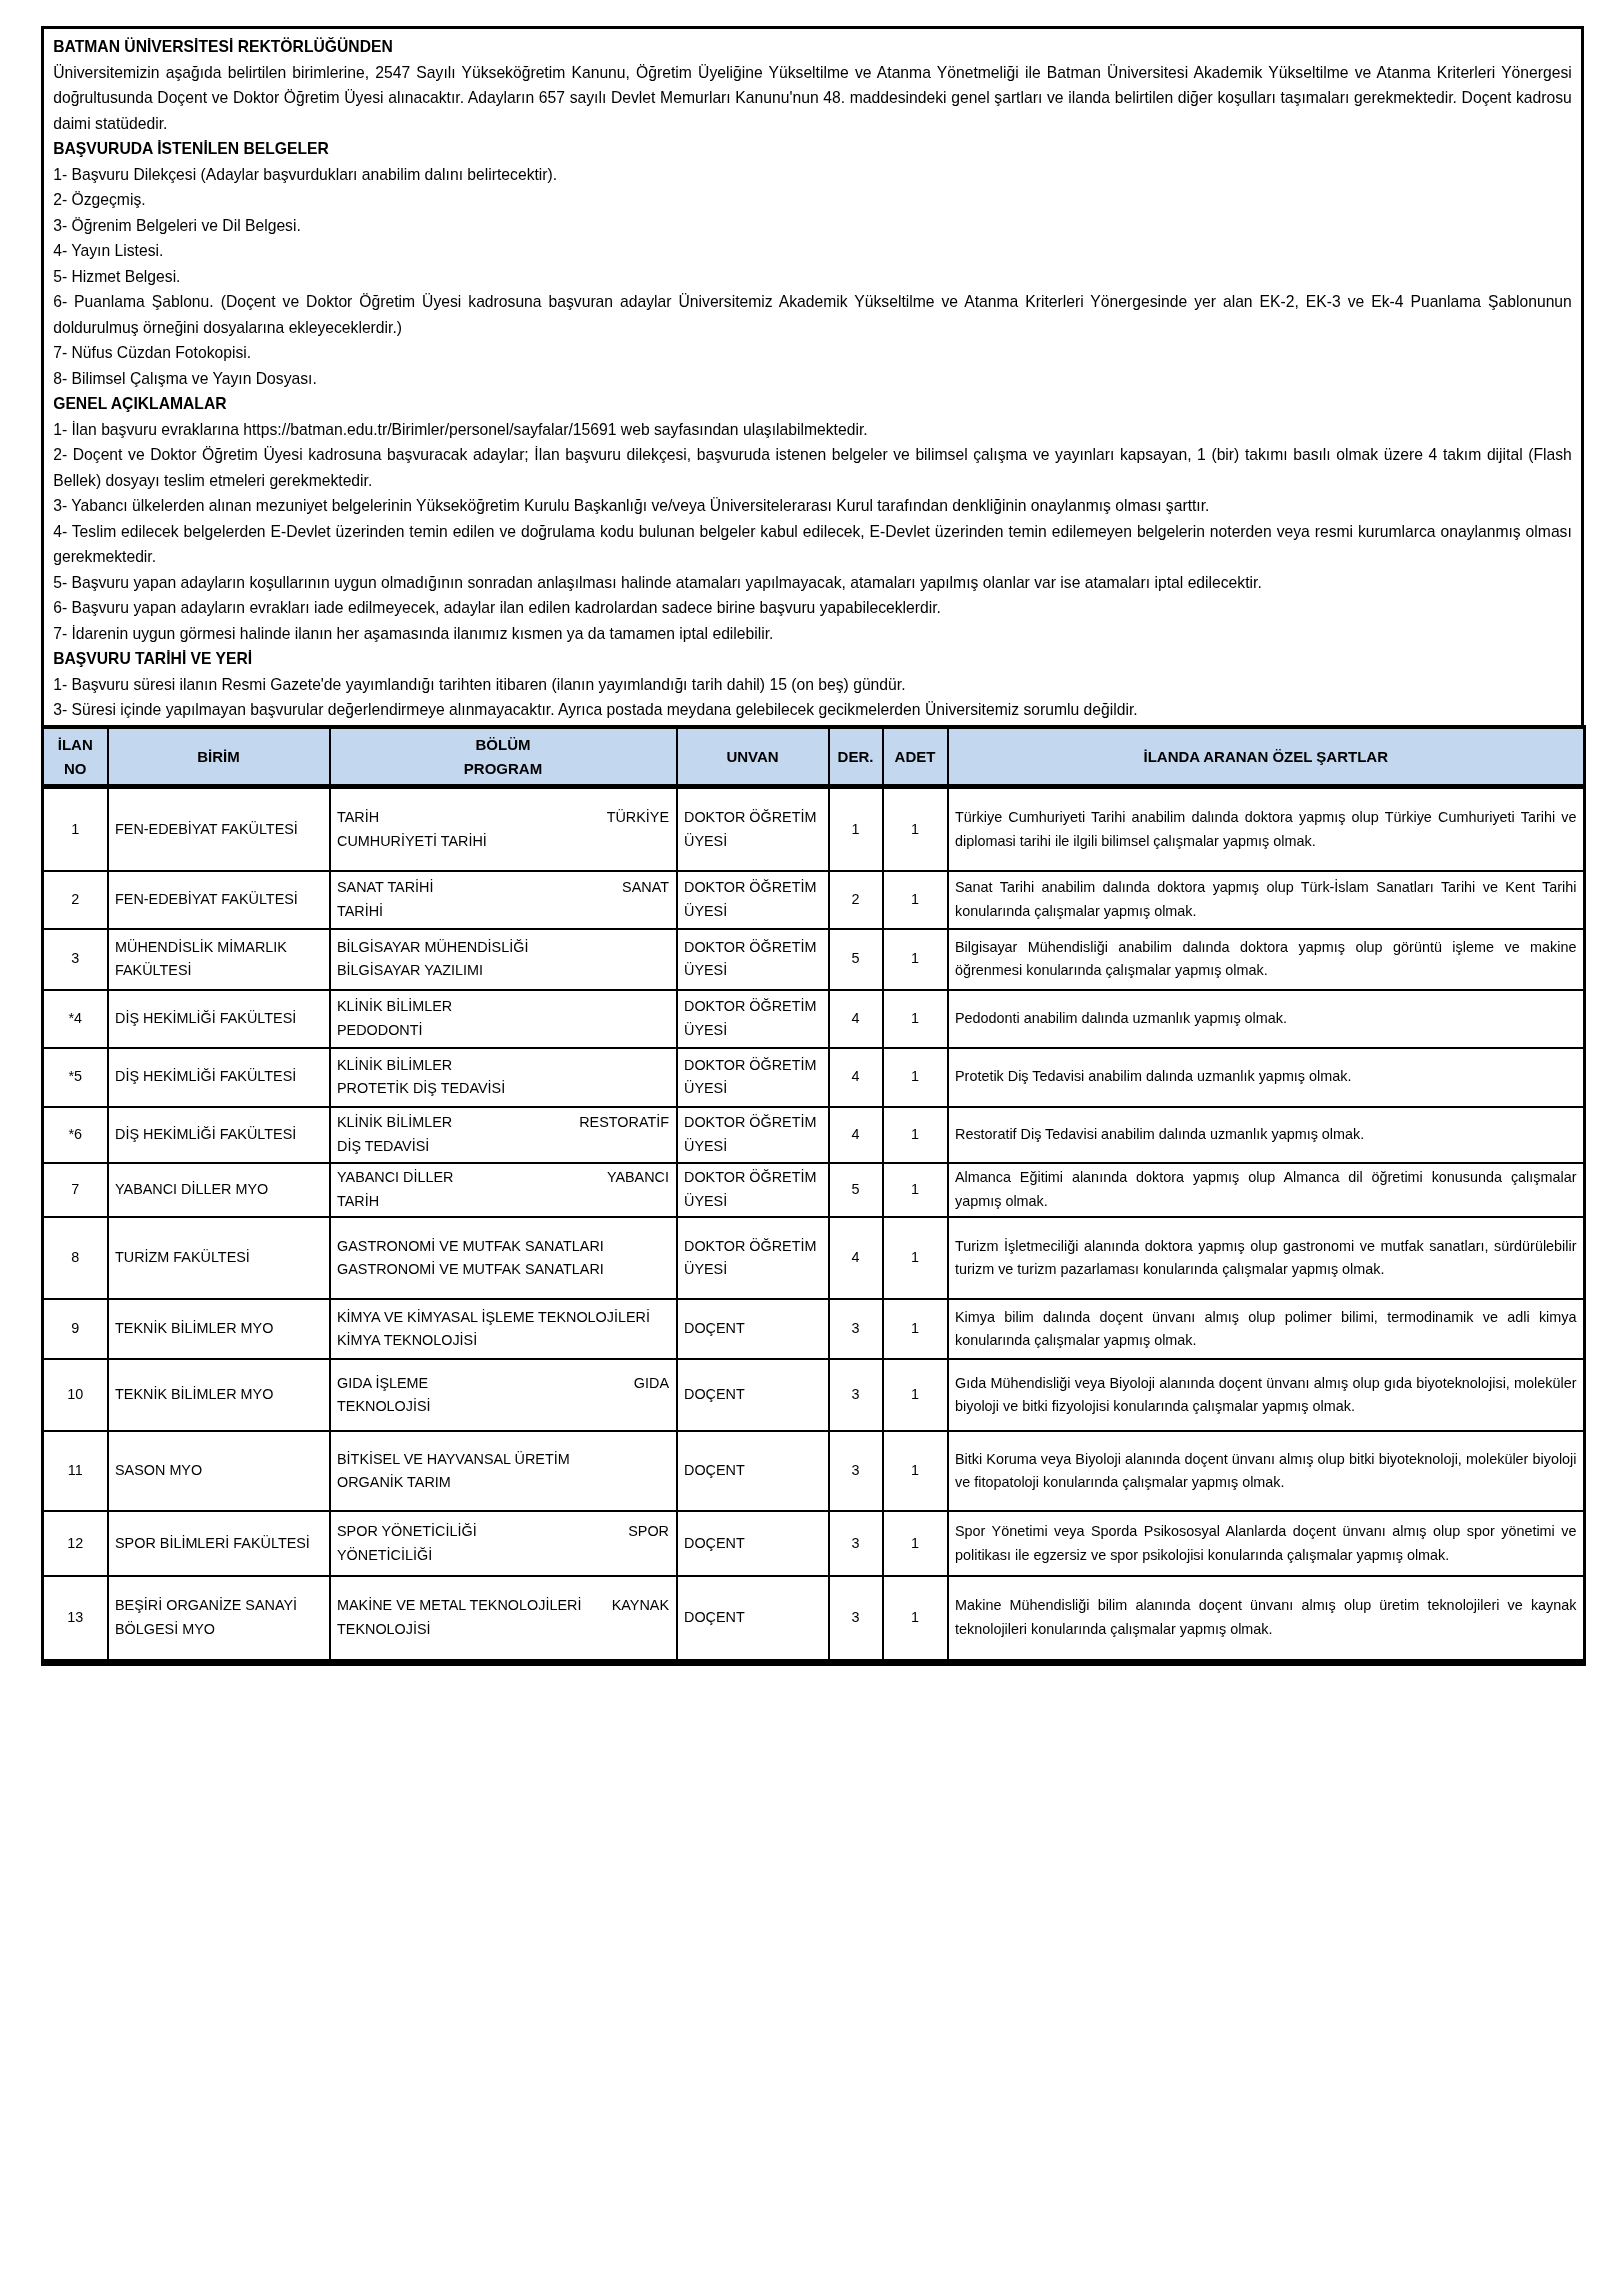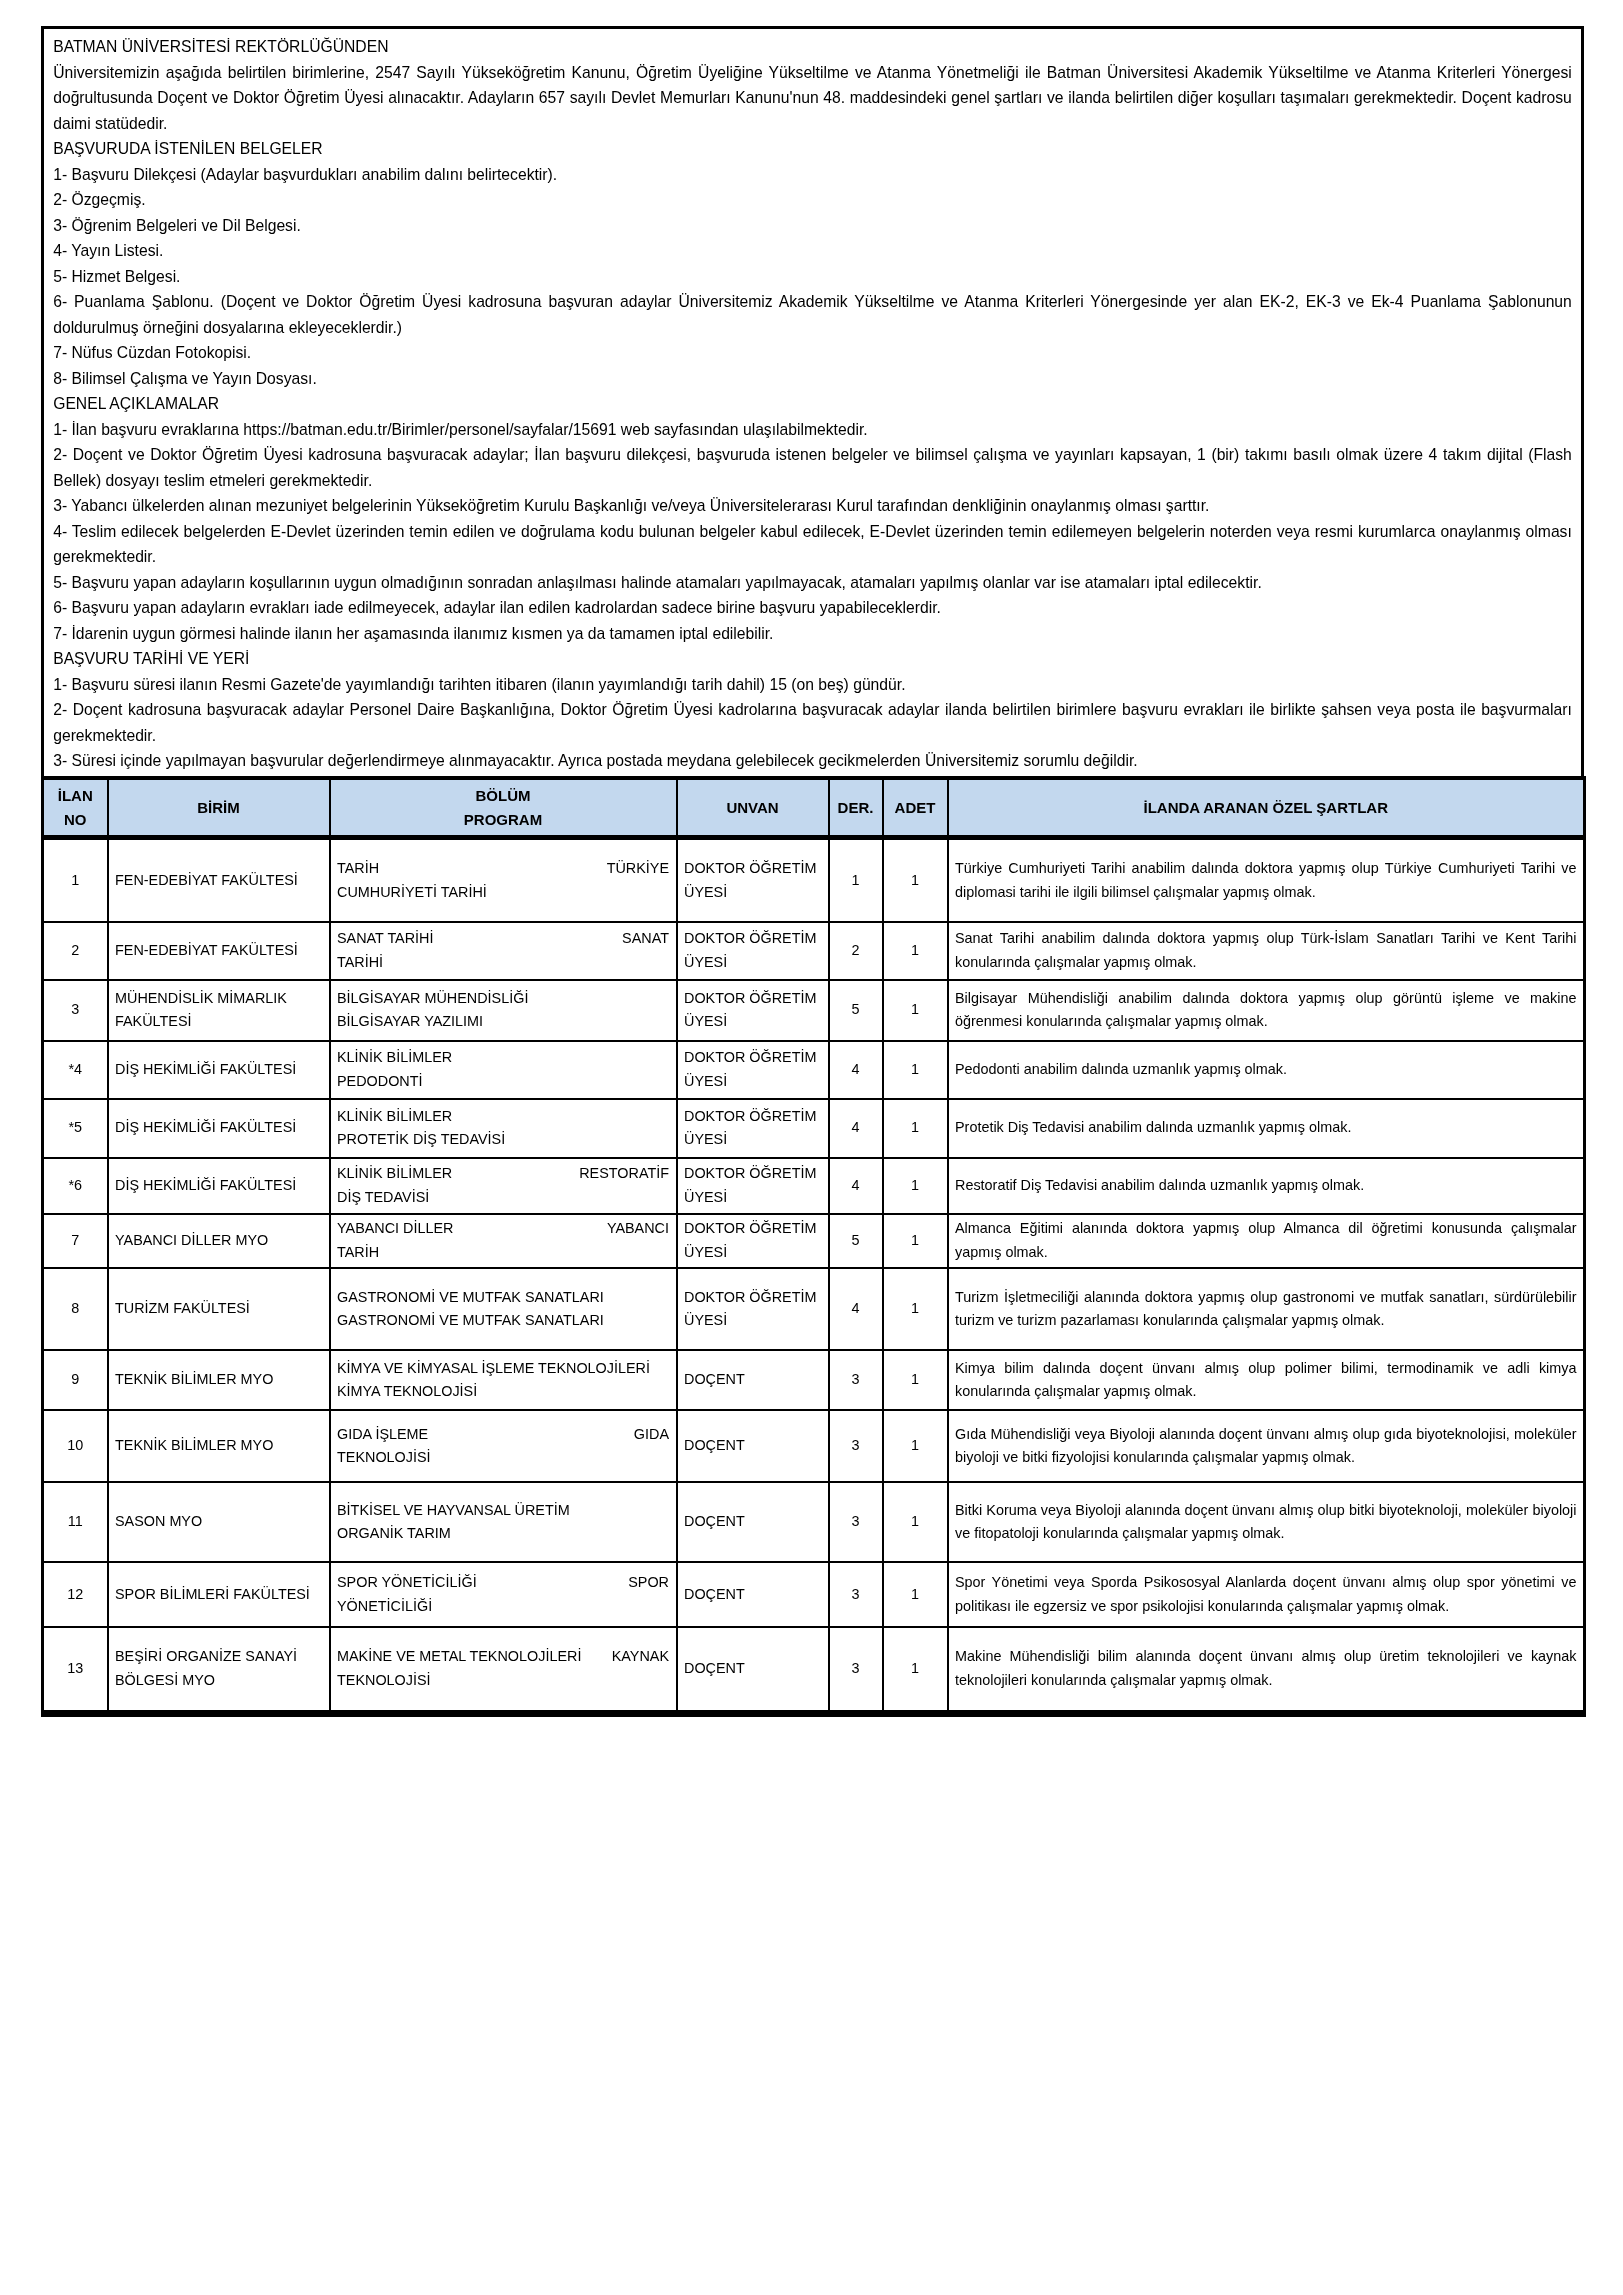"BATMAN ÜNİVERSİTESİ REKTÖRLÜĞÜNDEN" .bold { font-weight: normal -> bold }
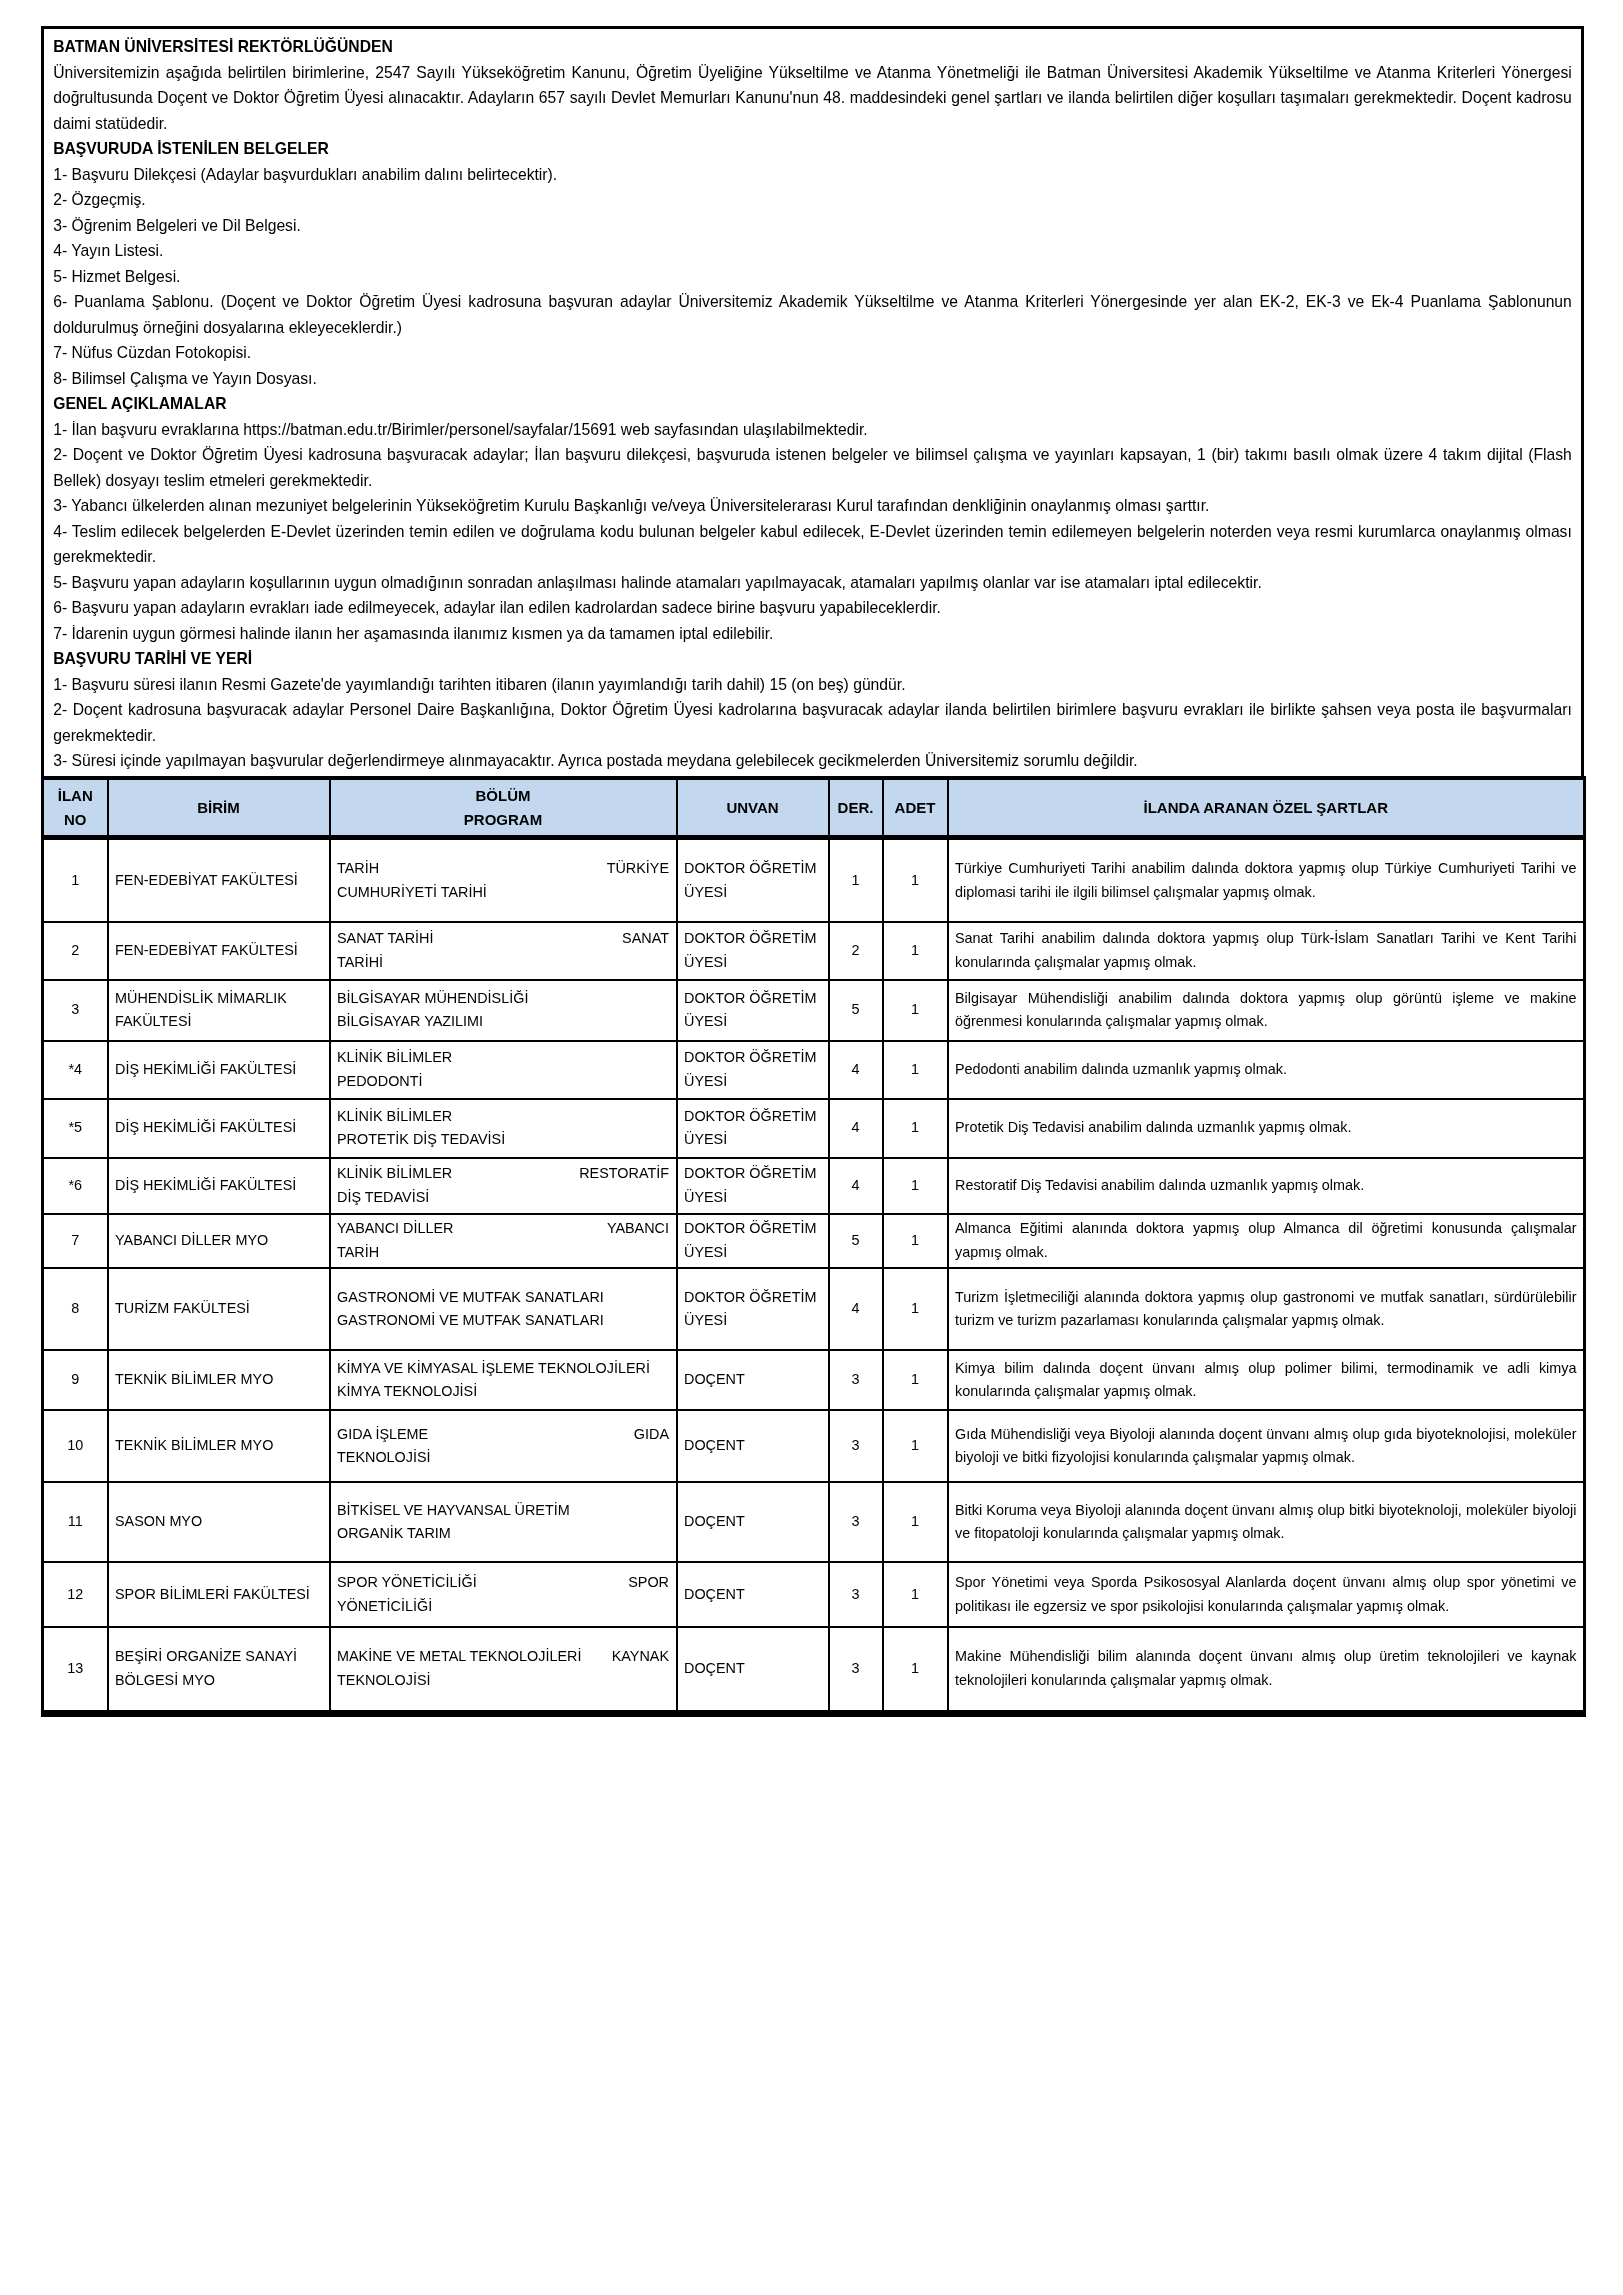"2- Doçent kadrosuna başvuracak adaylar" p { html: <p>2- Doçent kadrosuna başvuracak adaylar Personel Daire Başkanlığına, Doktor Öğretim Üyesi kadrolarına başvuracak adaylar ilanda belirtilen birimlere başvuru evrakları ile birlikte şahsen veya posta ile başvurmaları gerekmektedir.</p> -> none }
